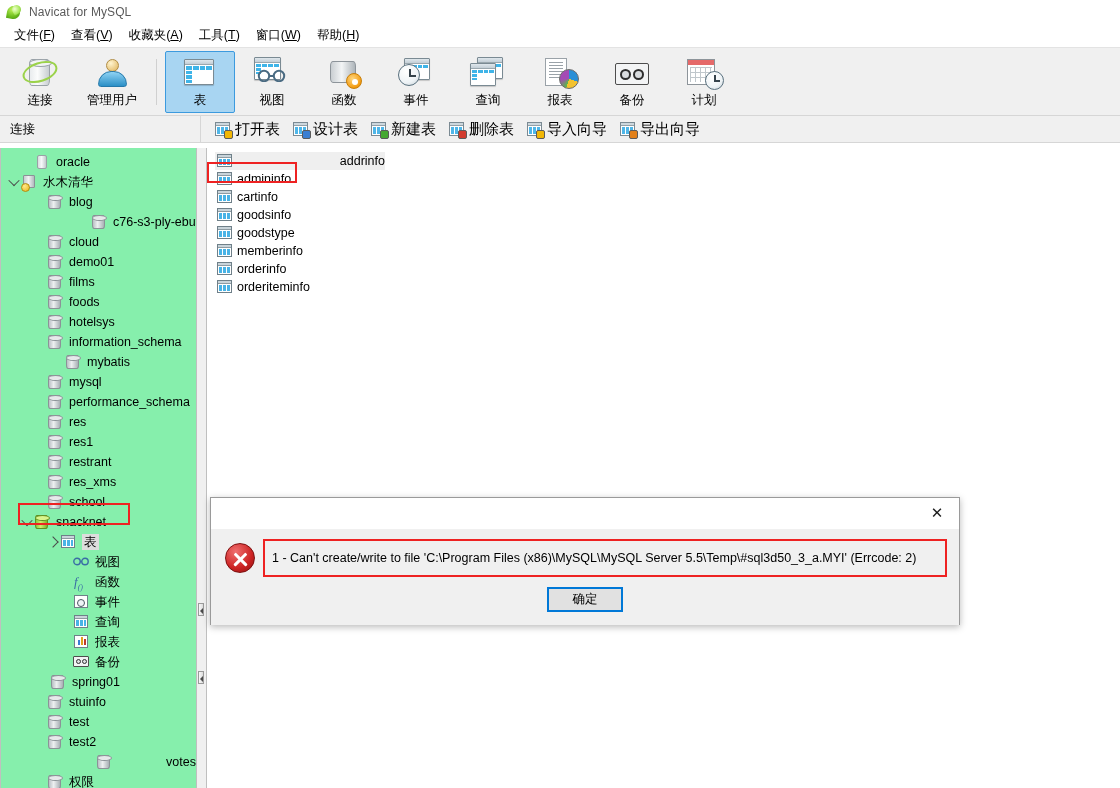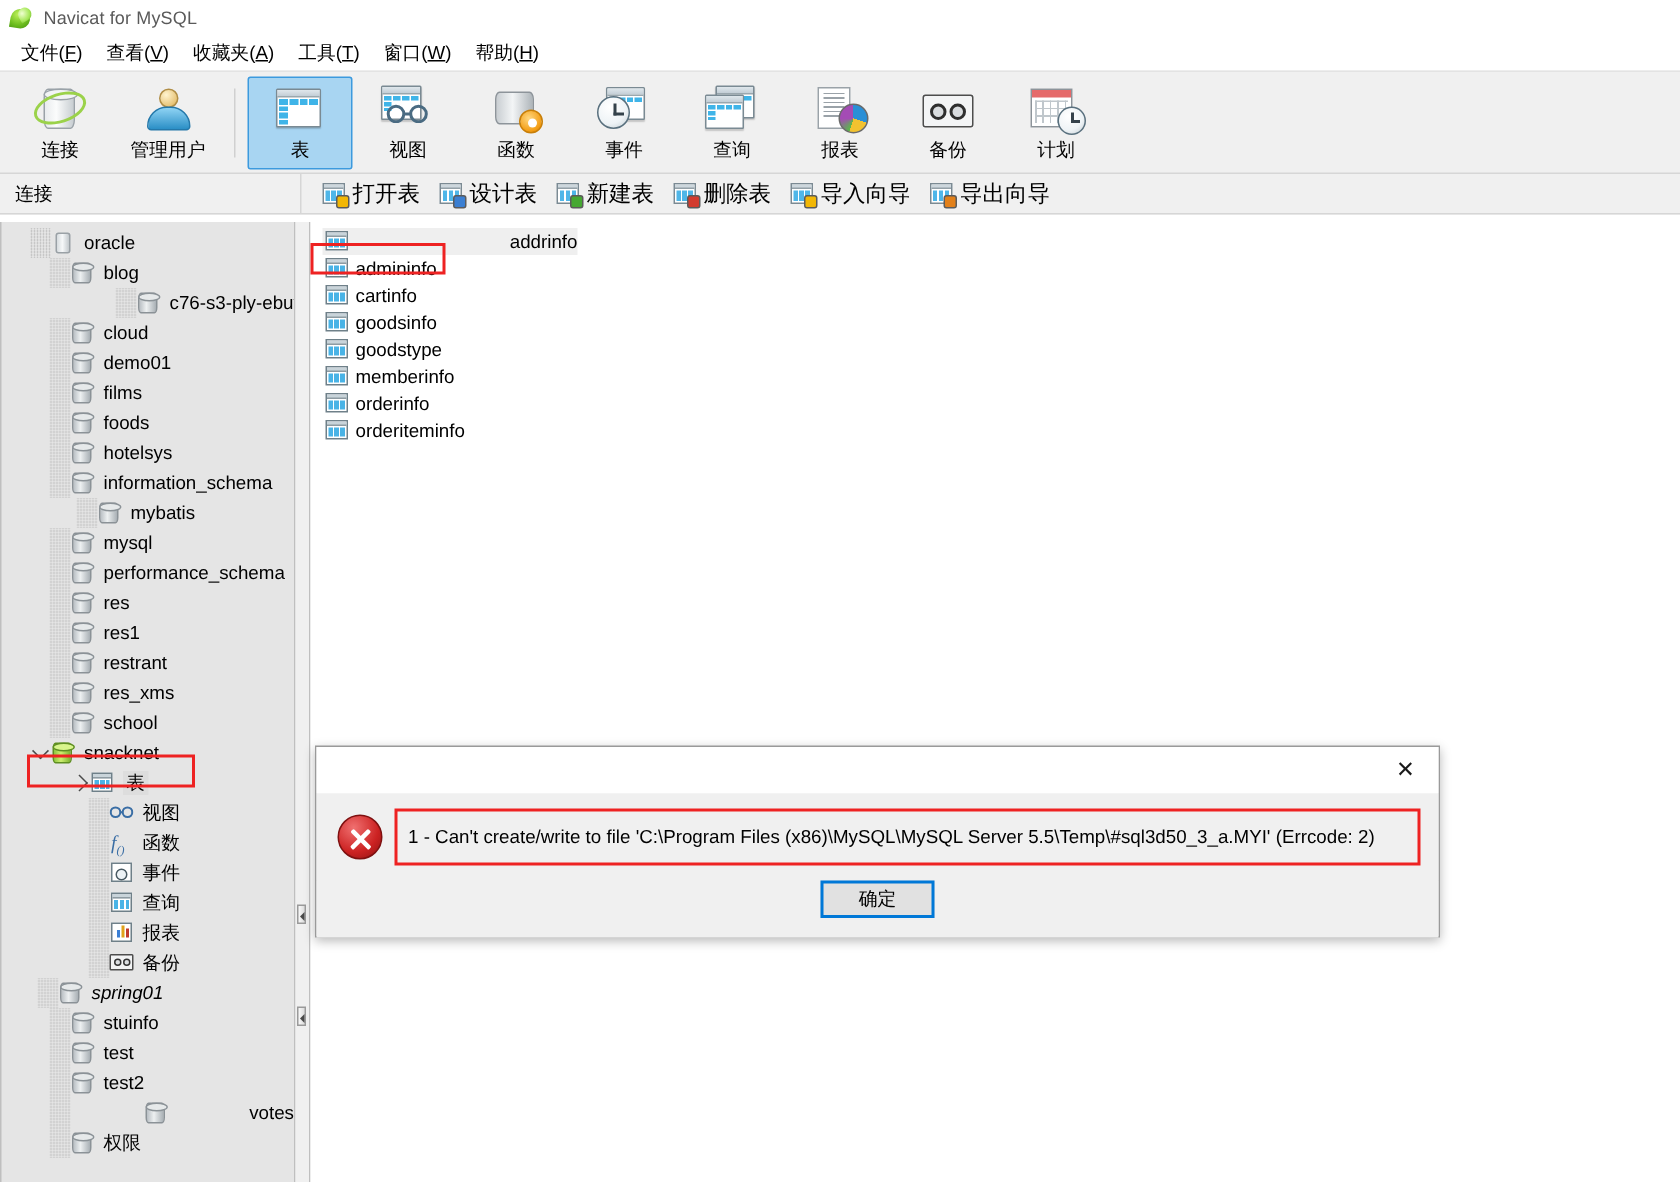"oracle" .sidebar { background: #e5e5e5 -> #86efac }
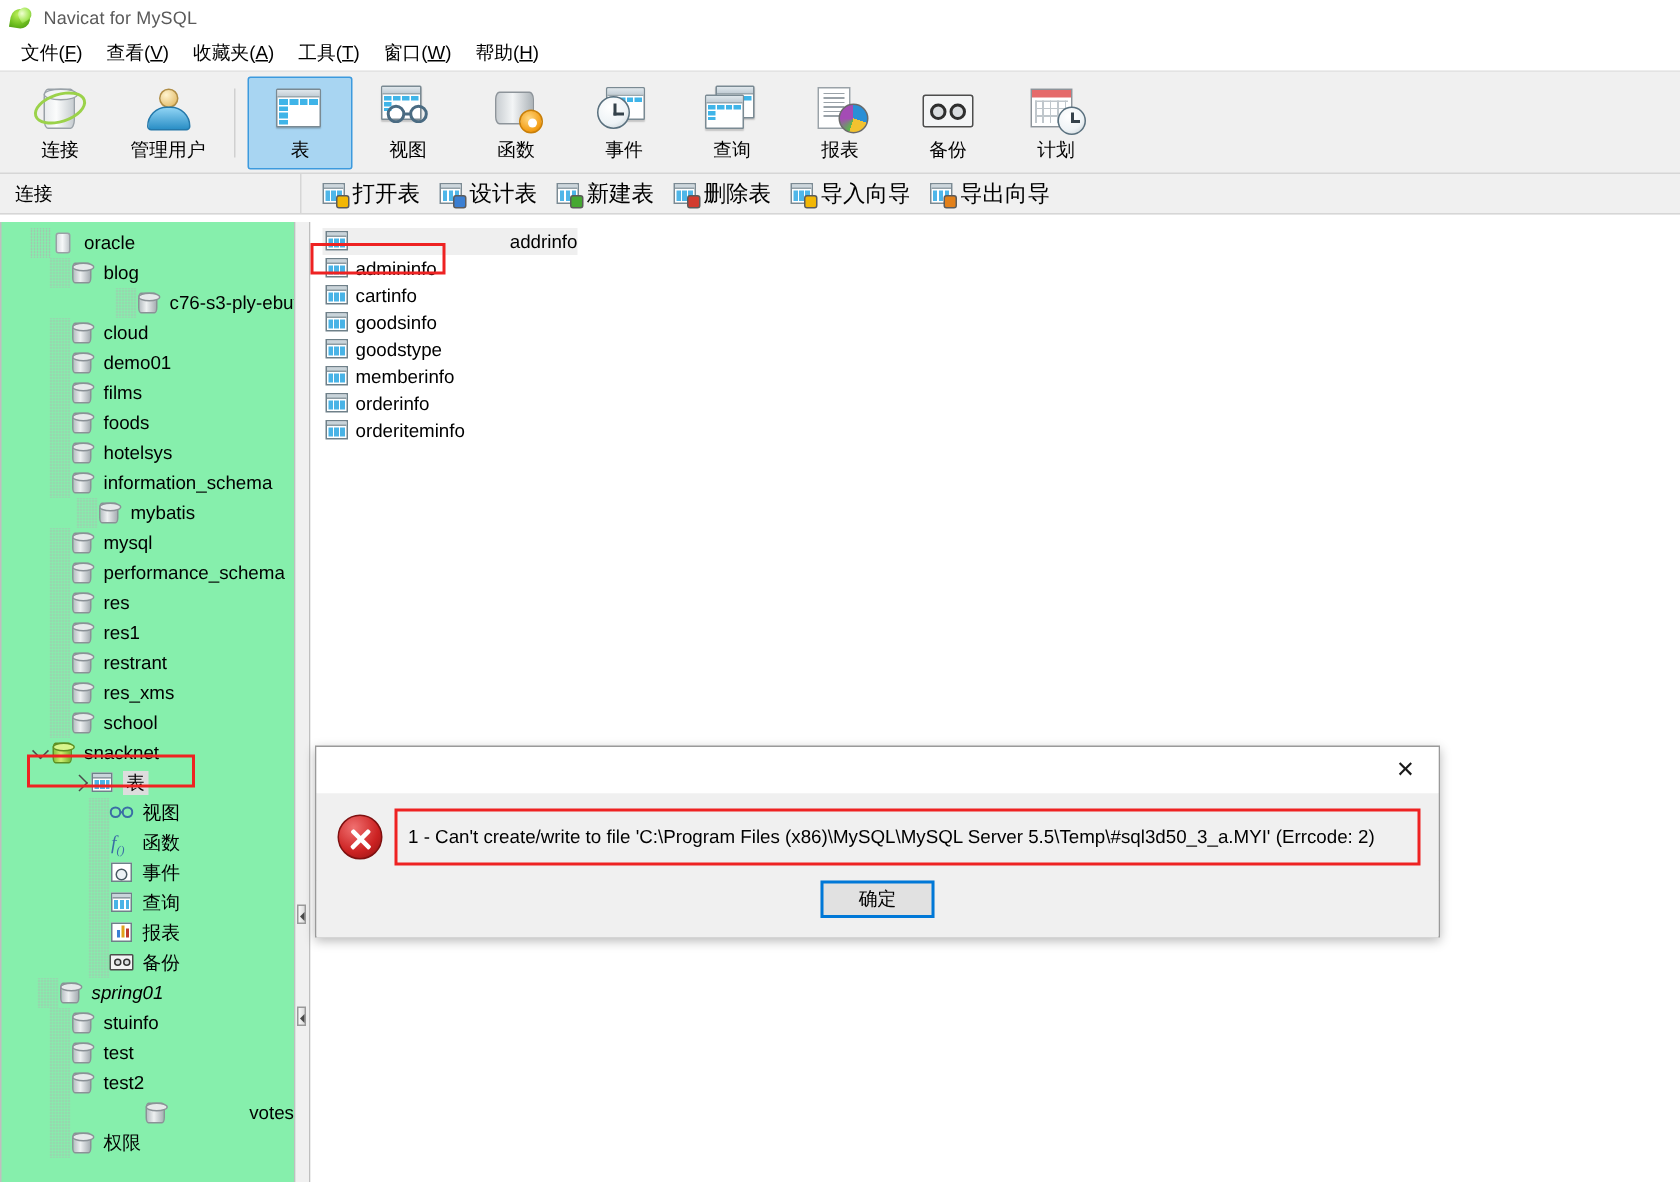"水木清华" div.node { html: none -> <div> <div> <span></span> </div> <div> <div></div> </div> <span>水木清华</span> </div> }
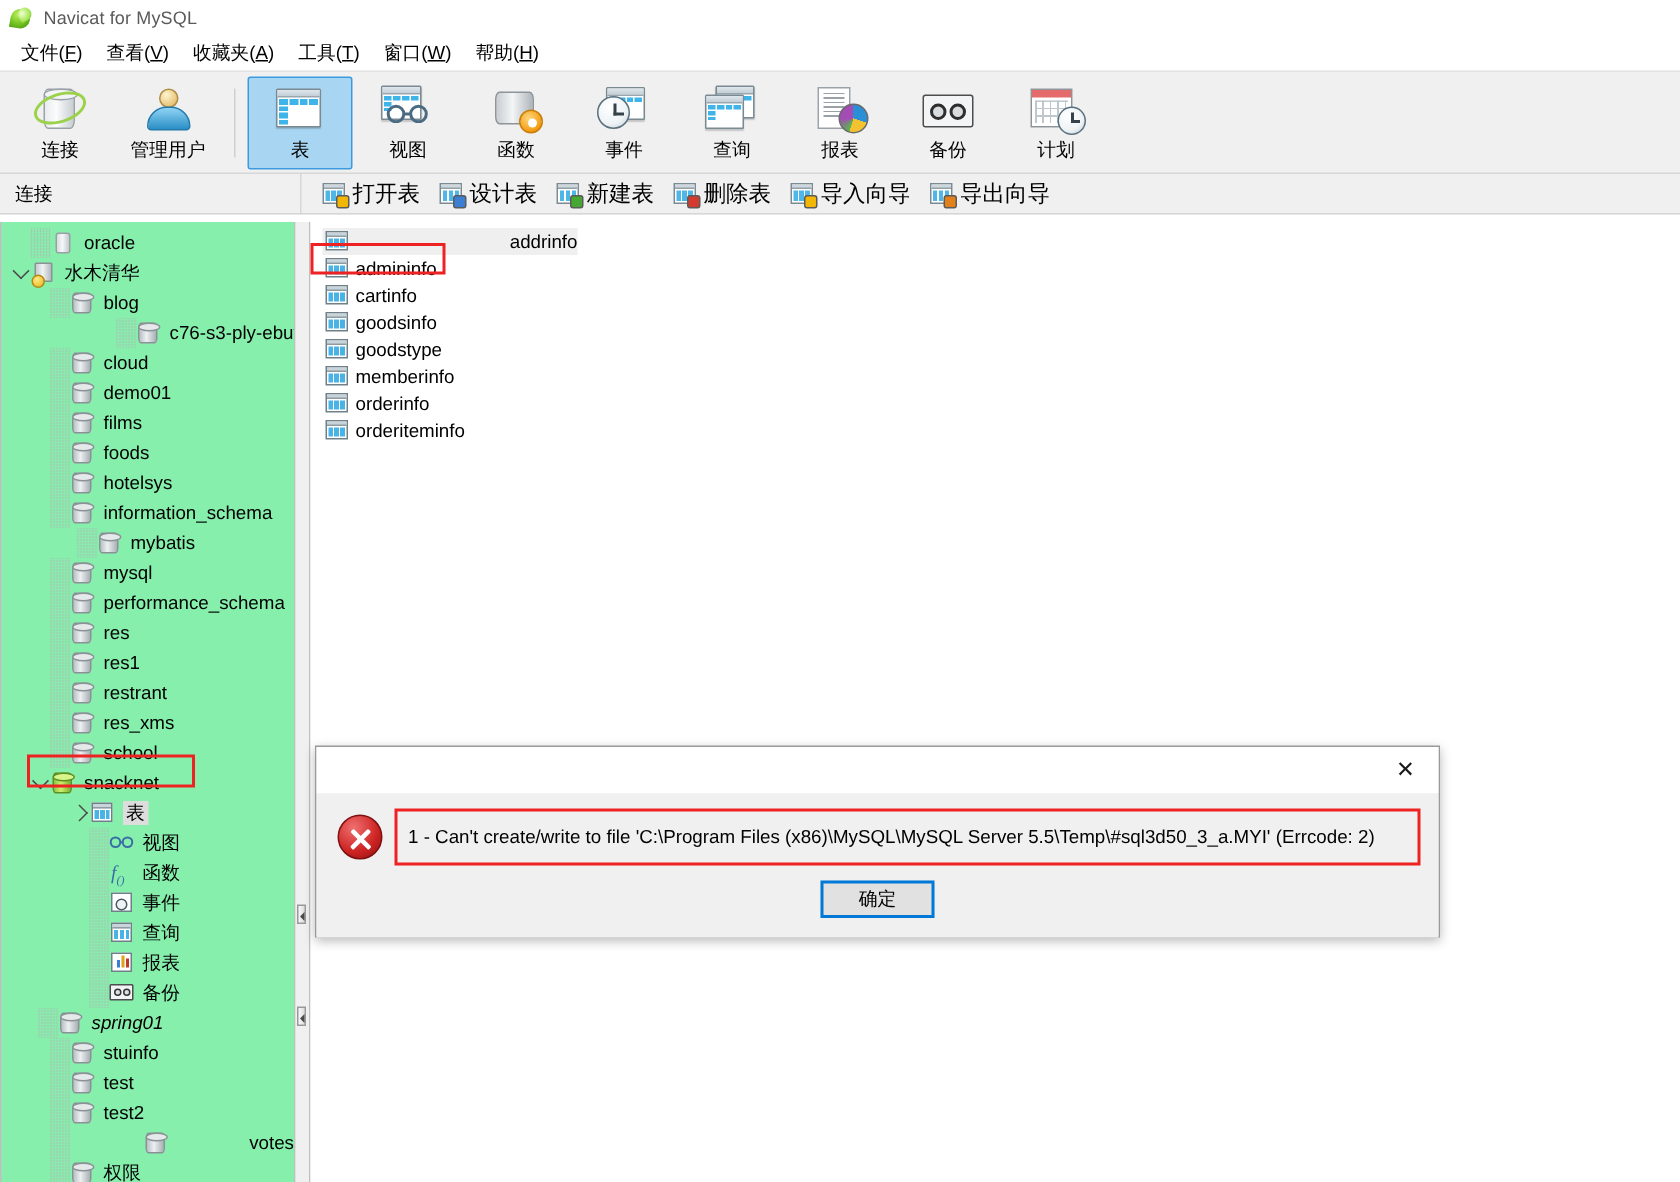"spring01" div.node { font-style: italic -> none; padding-left: 24px -> 35px }
